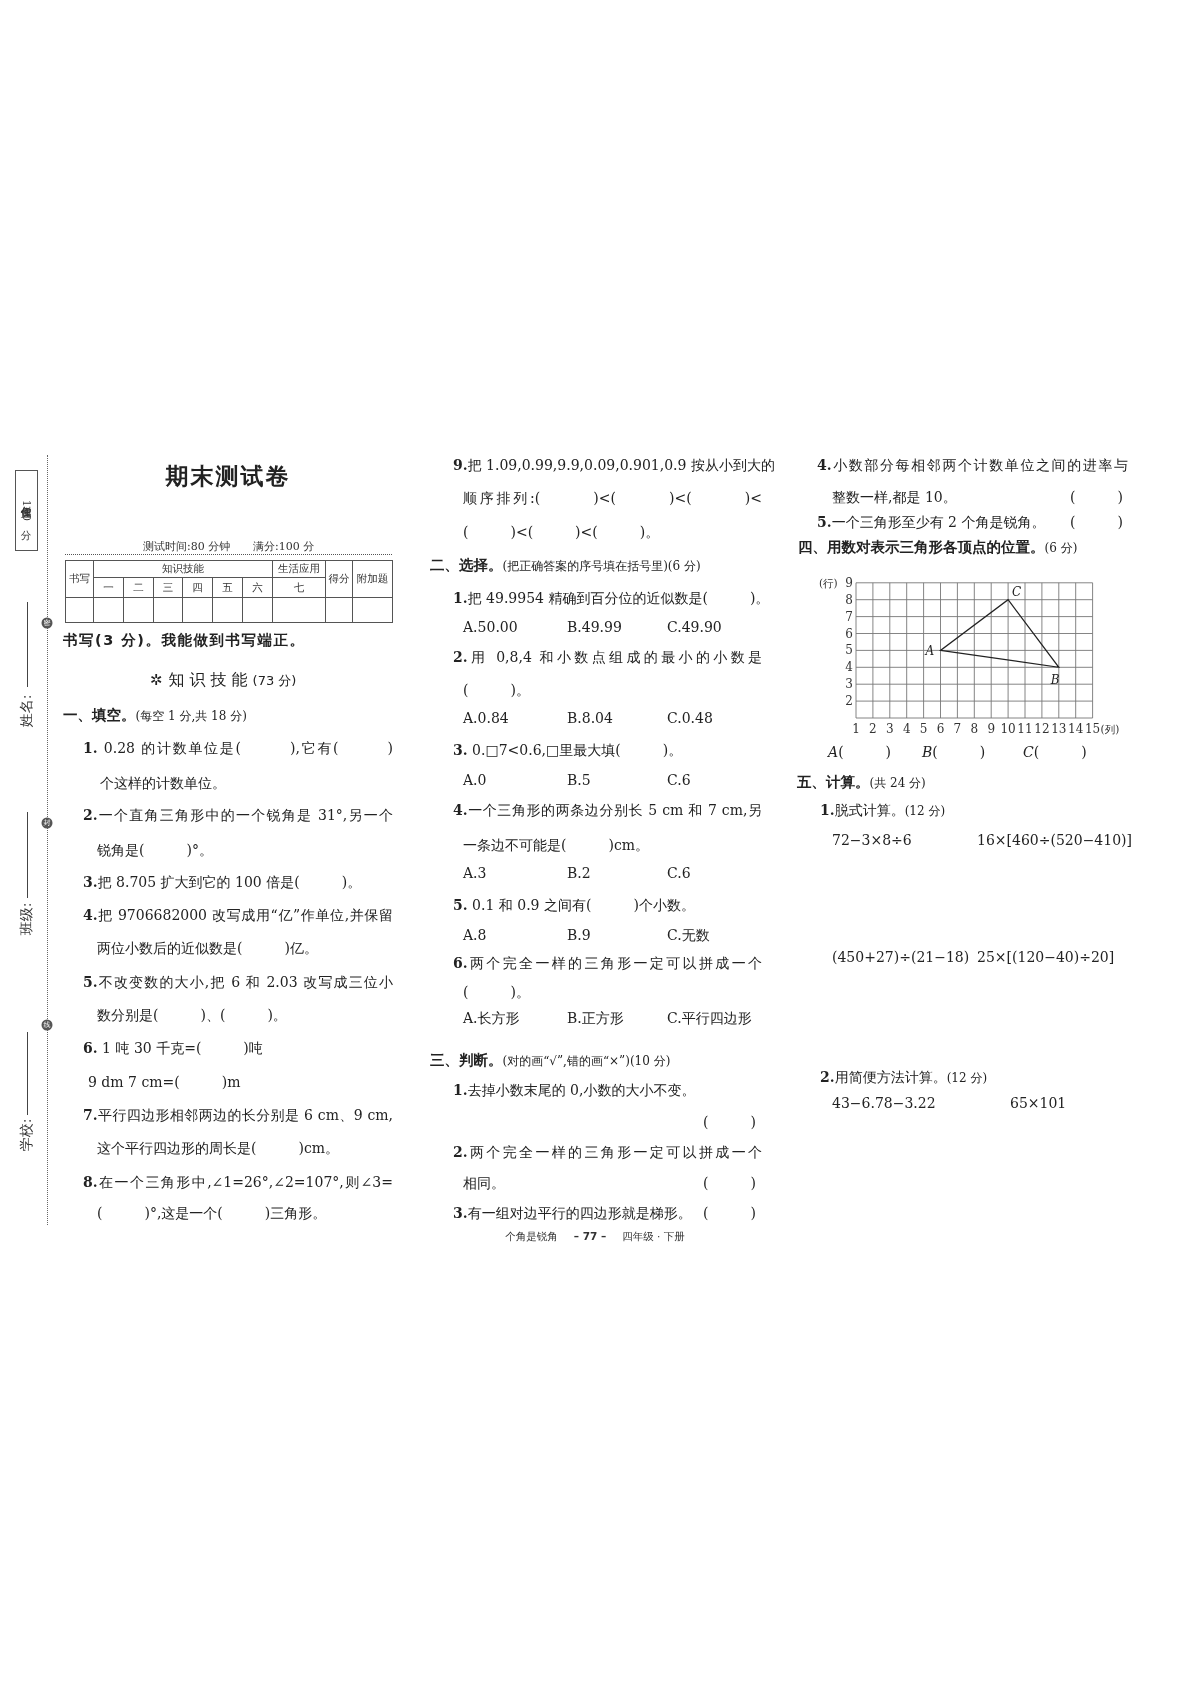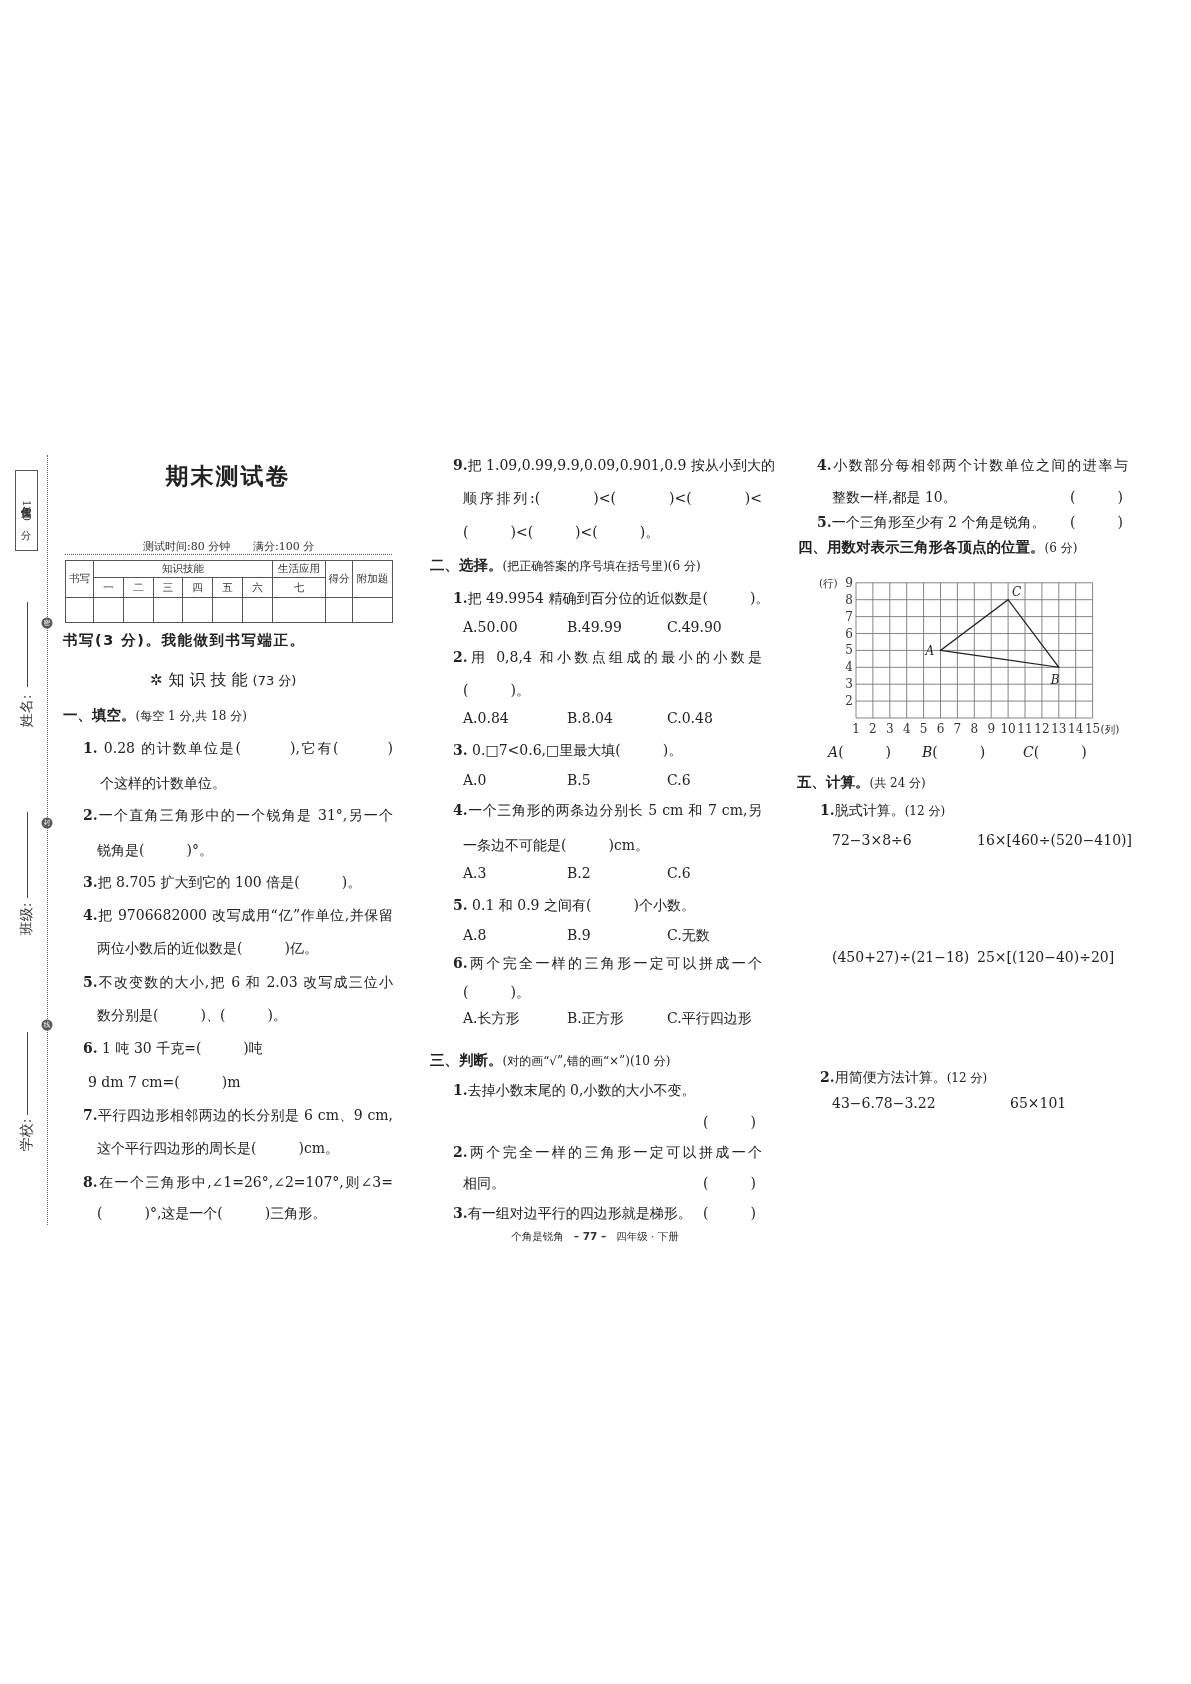"– 77 –" .footer .pg { margin: 0 10px -> 0 16px }
